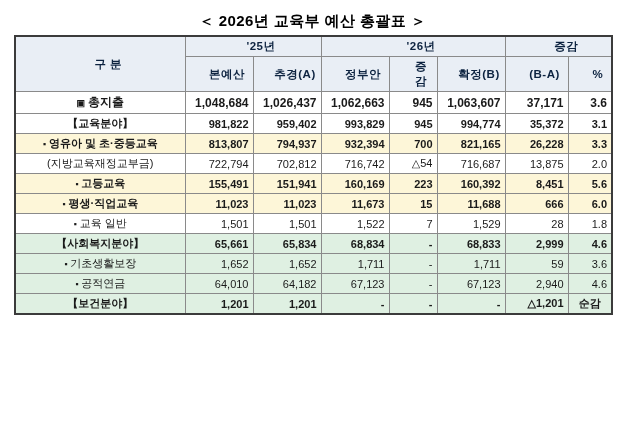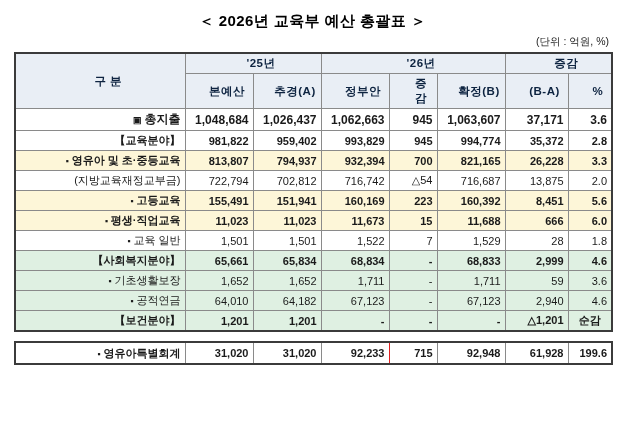"(단위 : 억원, %)" div.unit { html: <div>(단위 : 억원, %)</div> -> none }
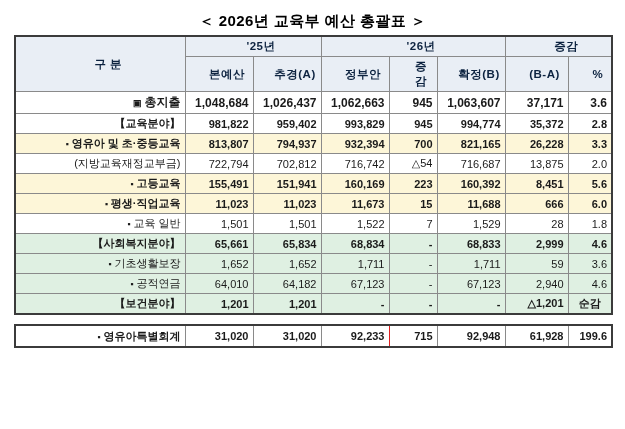"▣ 총지출" td.label { text-align: right -> center }
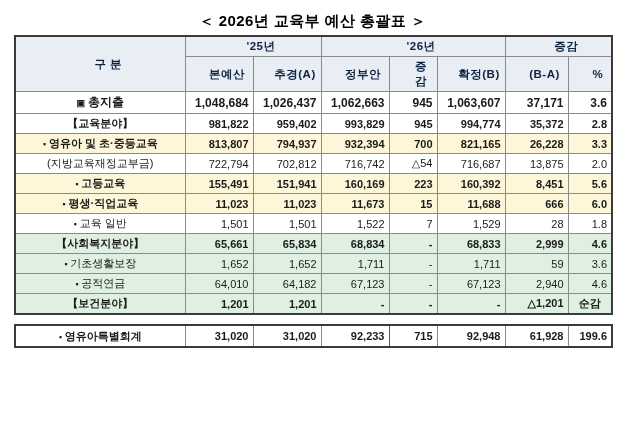"2.8" td.num { text: 2.8 -> 3.1 }
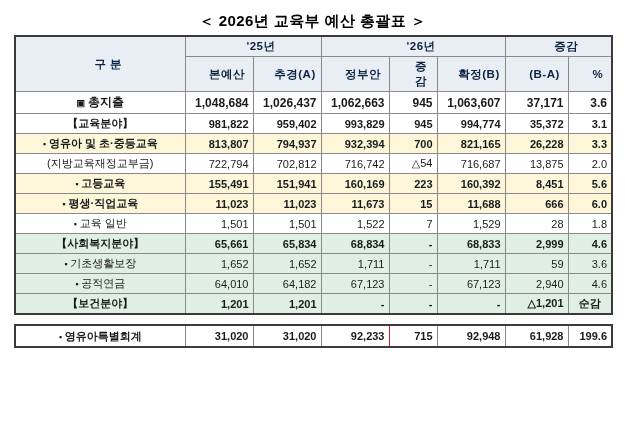"▪ 영유아특별회계" tr { html: <tr> <td><span>▪</span><span>영유아특별회계</span></td> <td>31,020</td> <td>31,020</td> <td>92,233</td> <td>715</td> <td>92,948</td> <td>61,928</td> <td>199.6</td> </tr> -> none }
